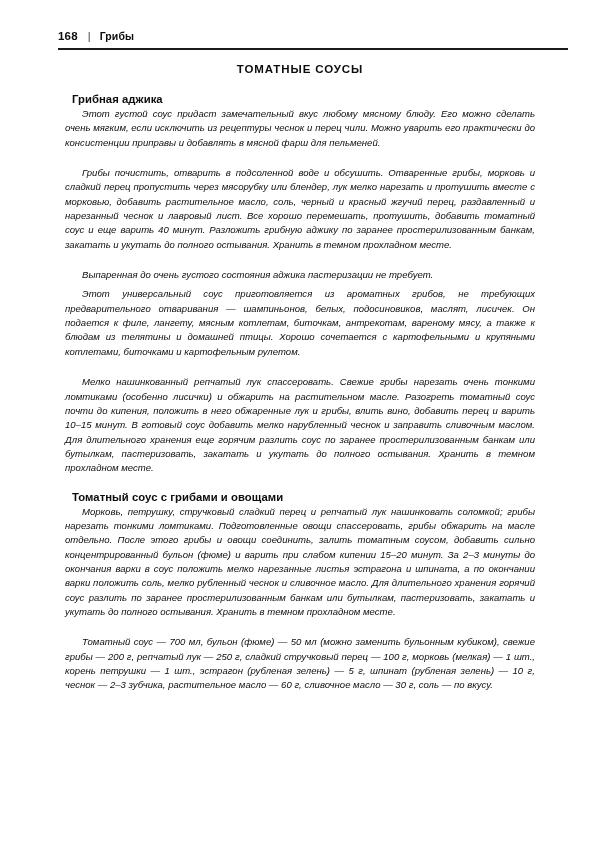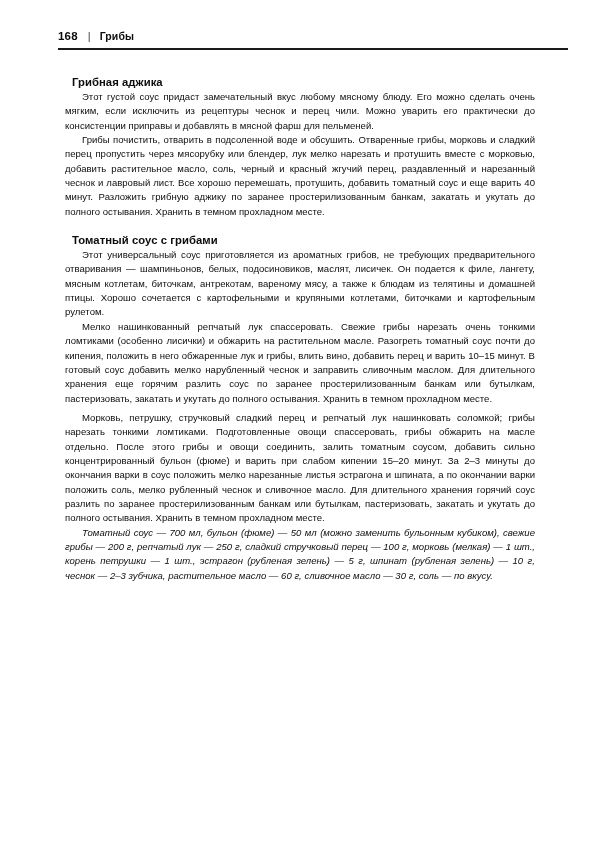"ТОМАТНЫЕ СОУСЫ" h1.section-title { html: none -> <h1>ТОМАТНЫЕ СОУСЫ</h1> }
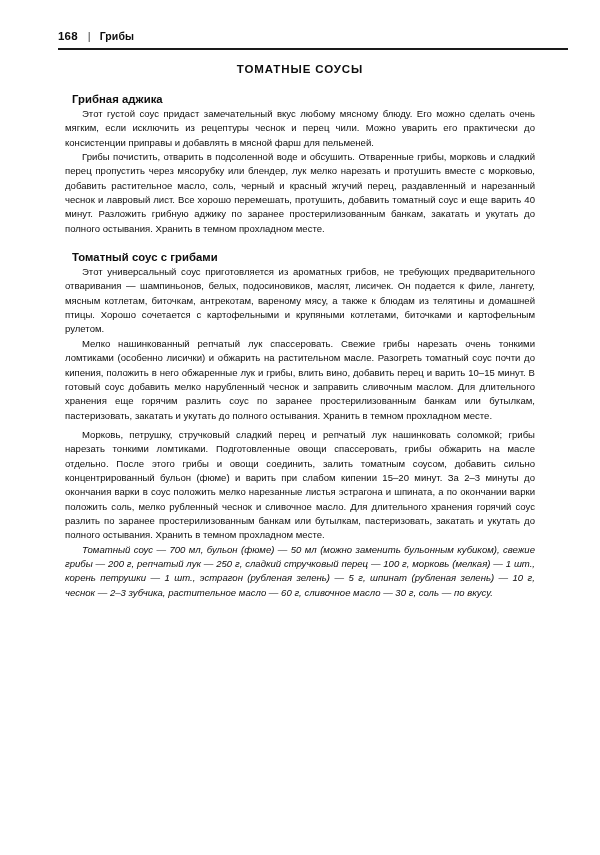"Этот густой соус придаст замечательный" p { font-style: none -> italic }
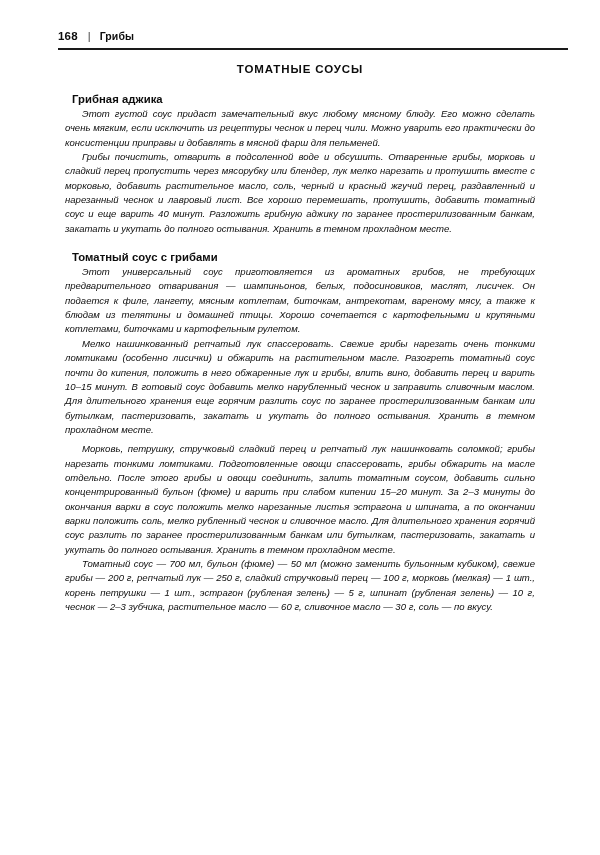"Грибы почистить, отварить в подсоленной" p + p { margin-top: 0 -> 16px }
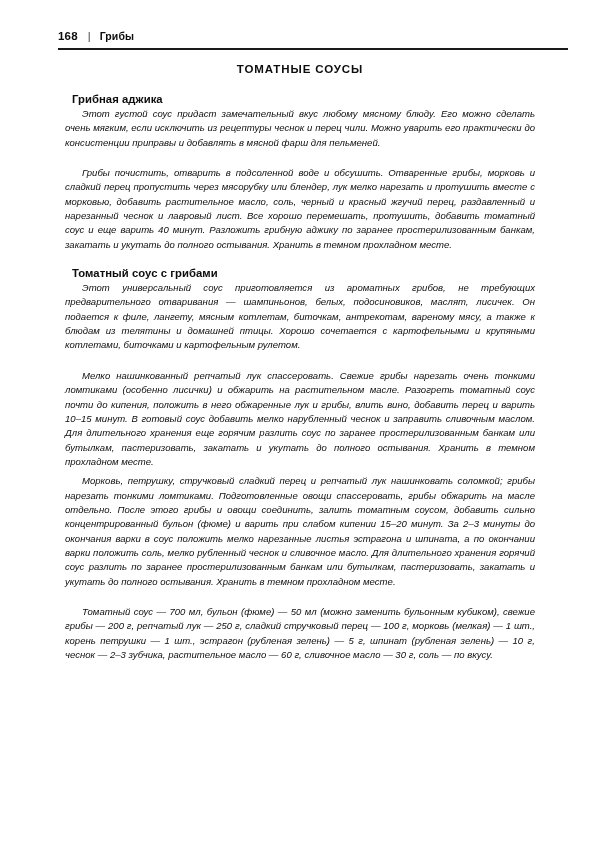"Выпаренная до очень густого состояния" p { html: none -> <p>Выпаренная до очень густого состояния аджика пастеризации не требует.</p> }
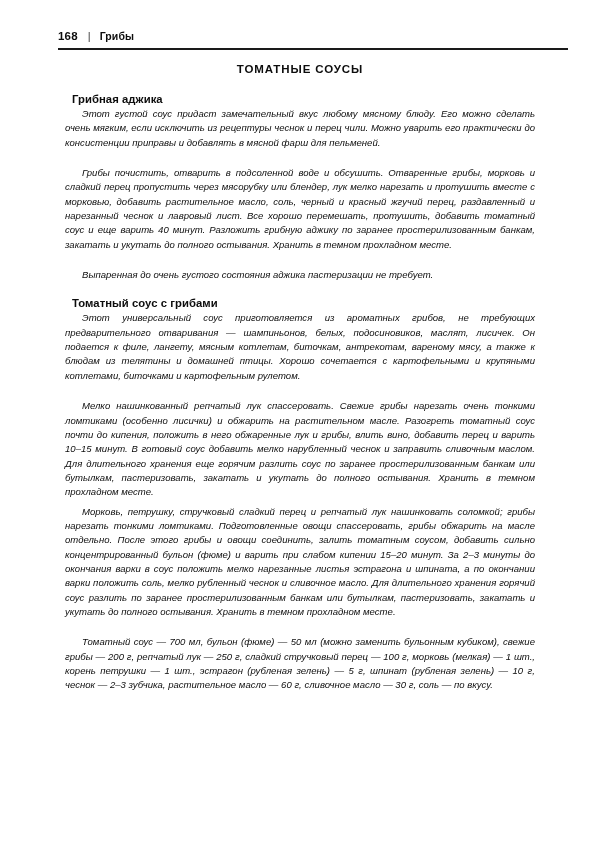"Томатный соус с грибами" h2.recipe-title { html: <h2>Томатный соус с грибами</h2> -> none }
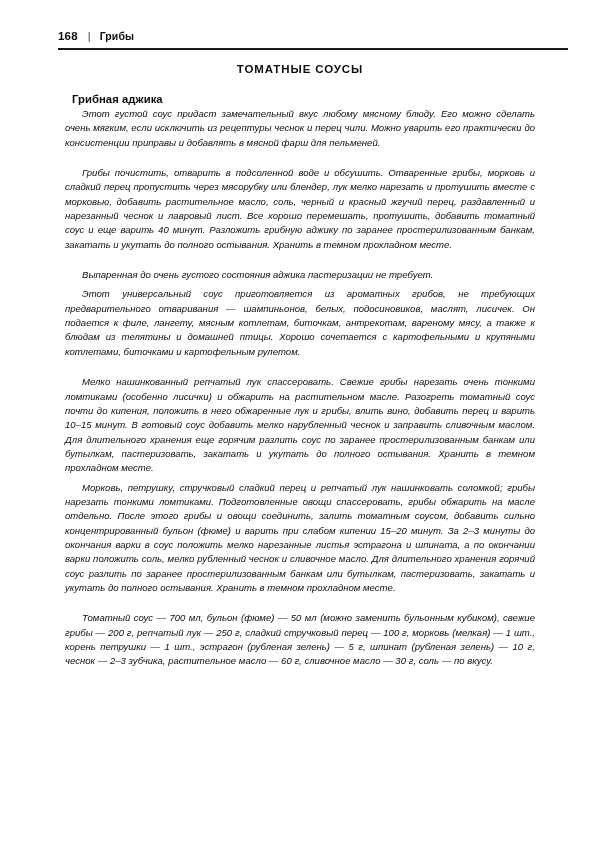"Томатный соус с грибами и" h2.recipe-title { html: none -> <h2>Томатный соус с грибами и овощами</h2> }
